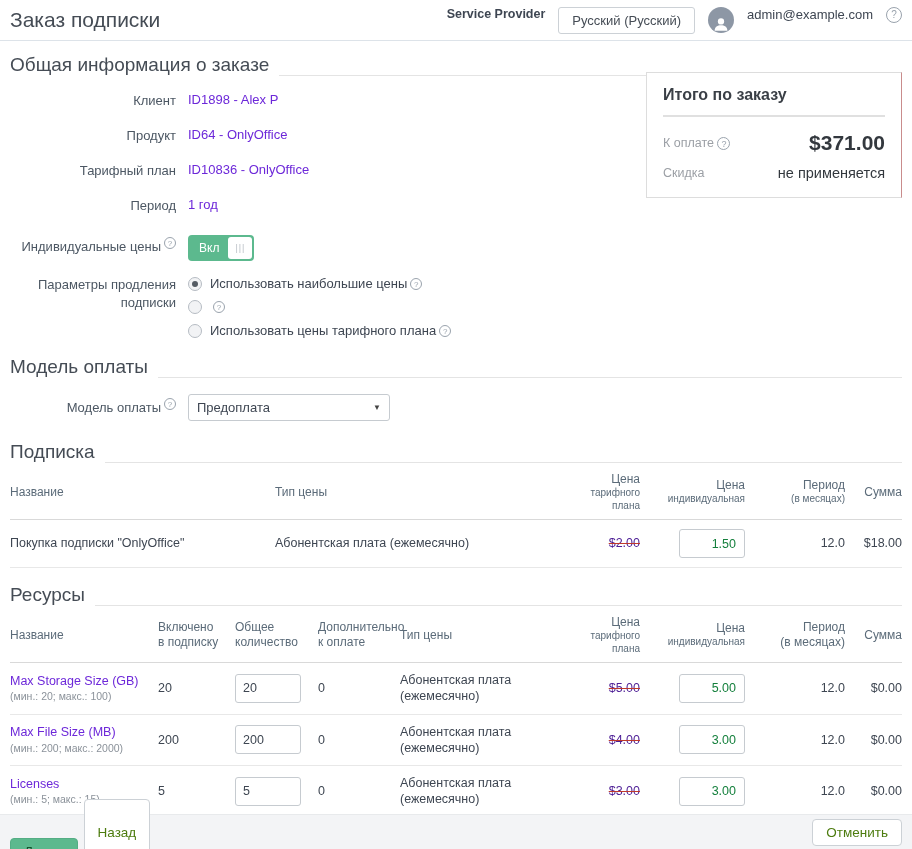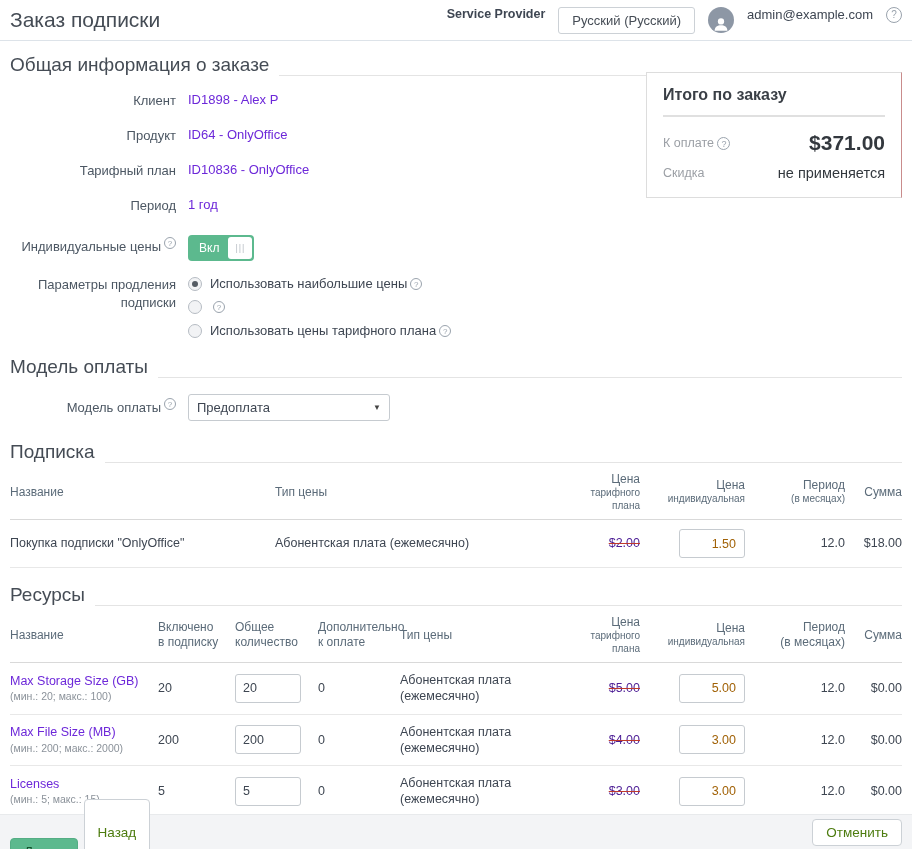"1.50" input.price { color: #a16207 -> #15803d }
